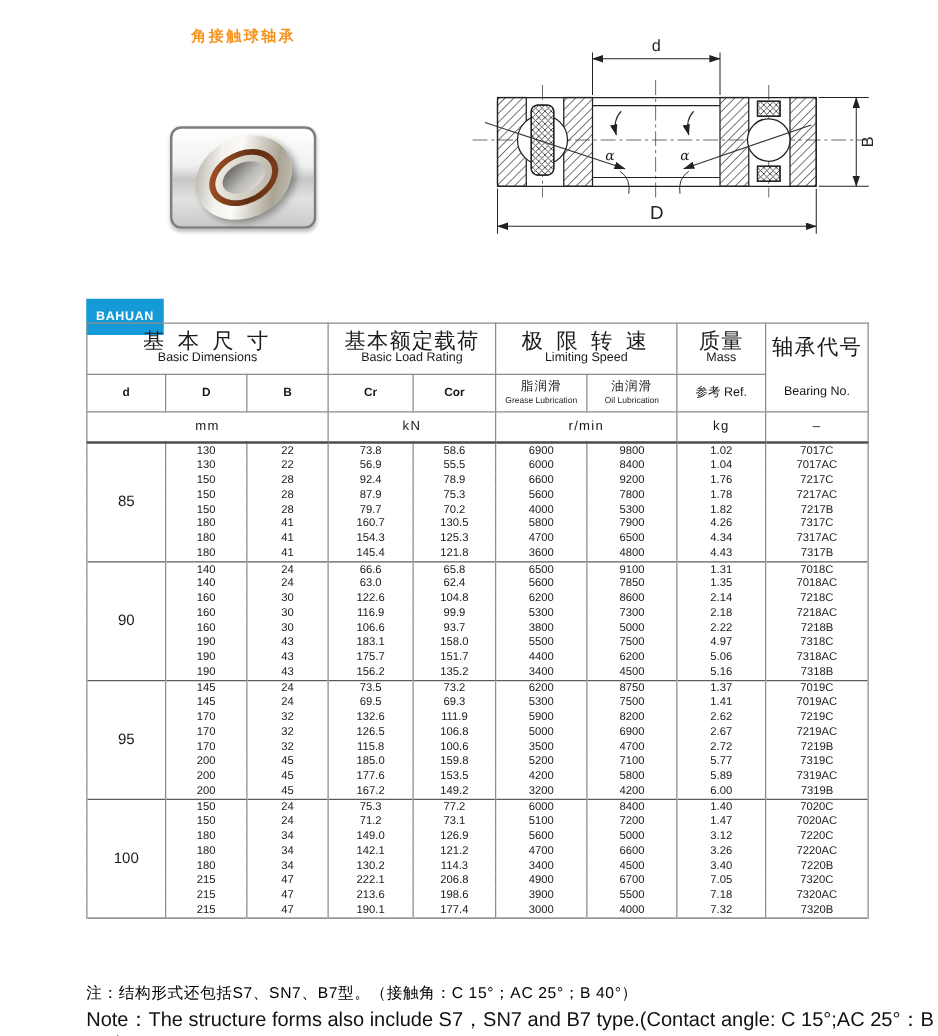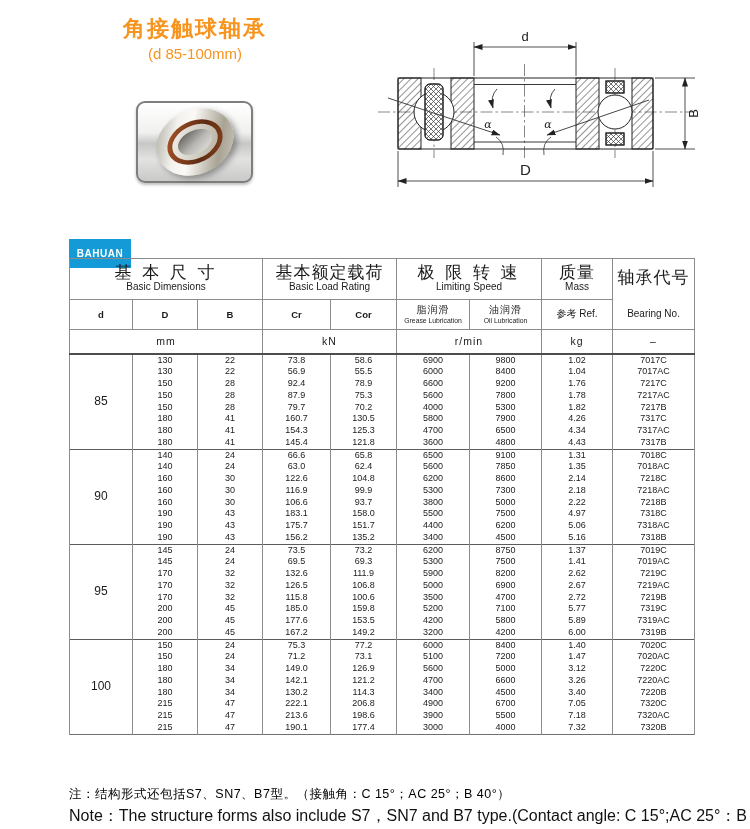"角接触球轴承" .title-zh { font-size: 22px -> 12px }
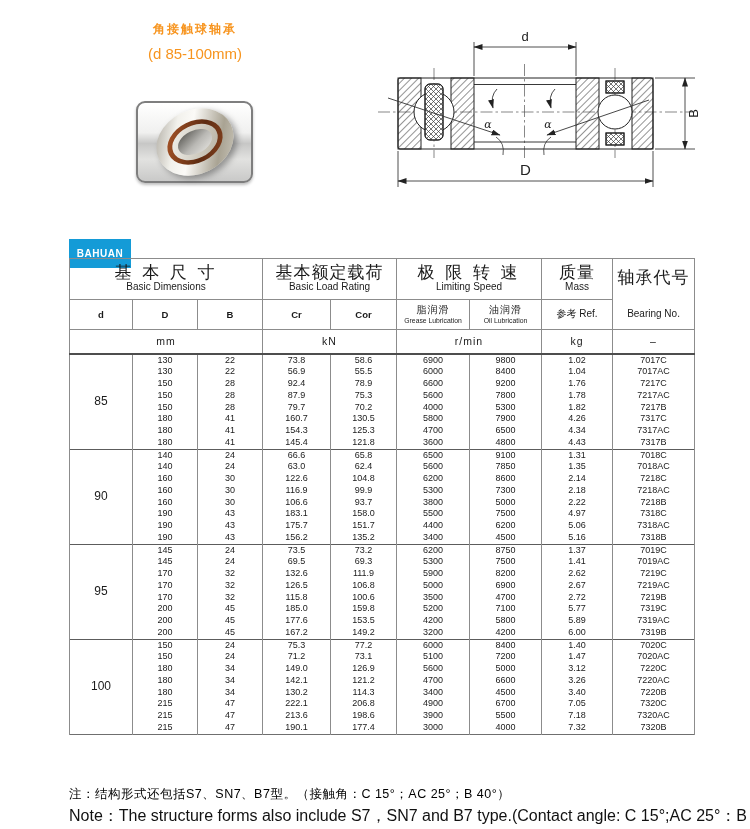"(d 85-100mm)" div.title-range { html: <div>(d 85-100mm)</div> -> none }
